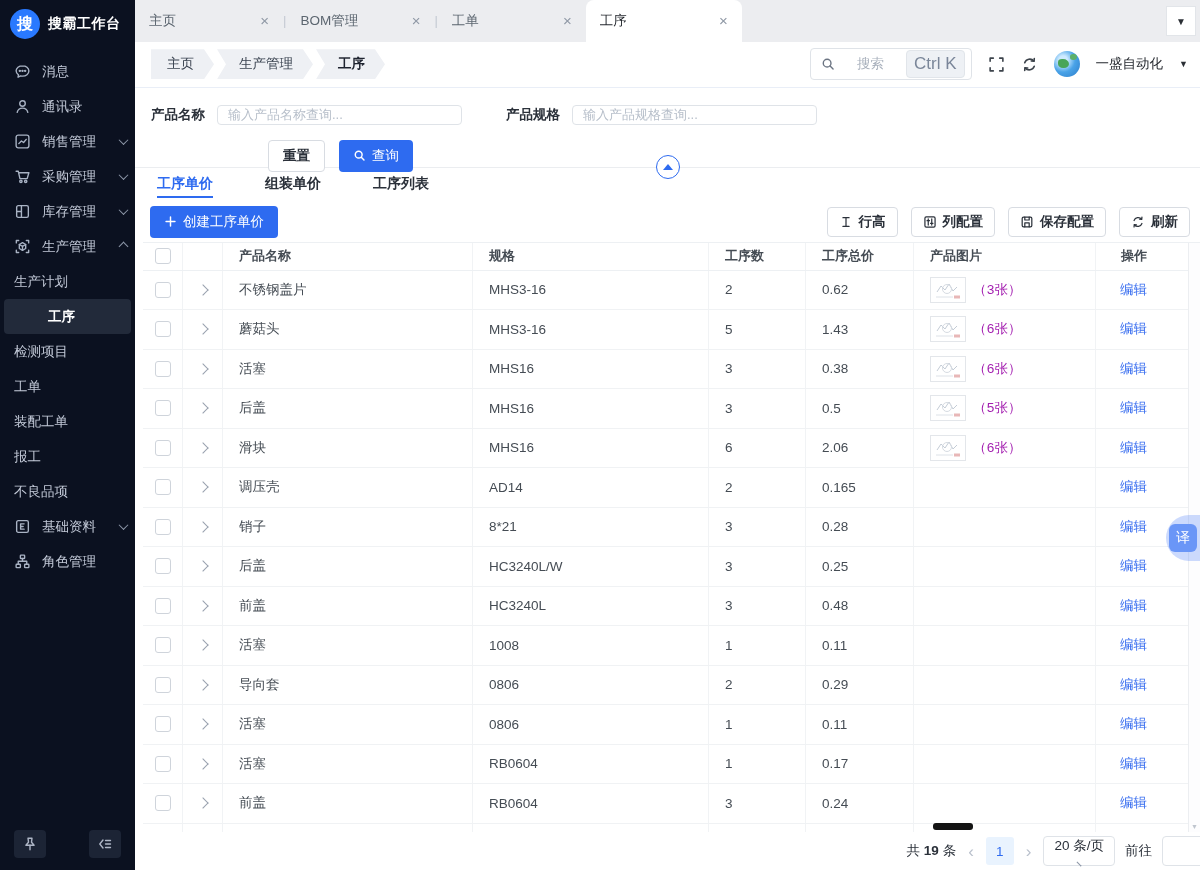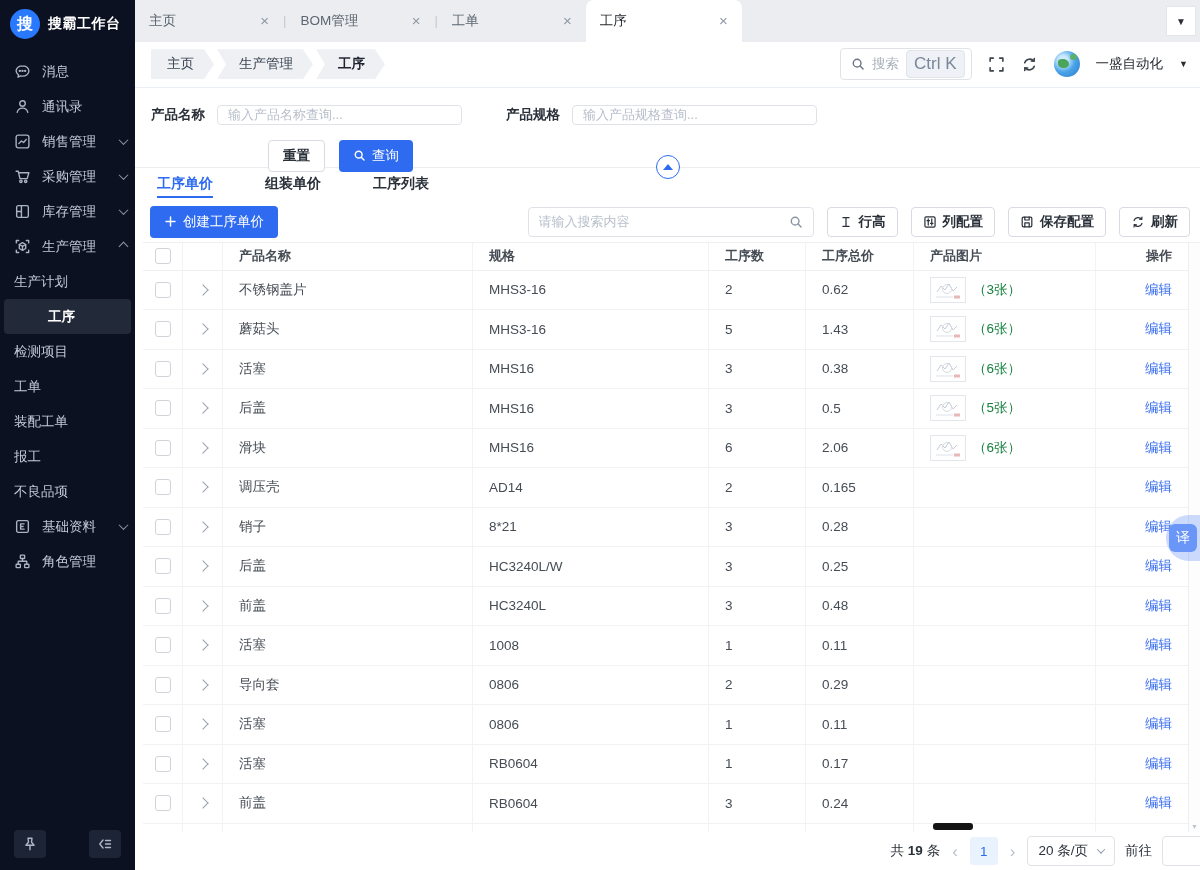"搜索" .hsearch { gap: 7px -> 22px }
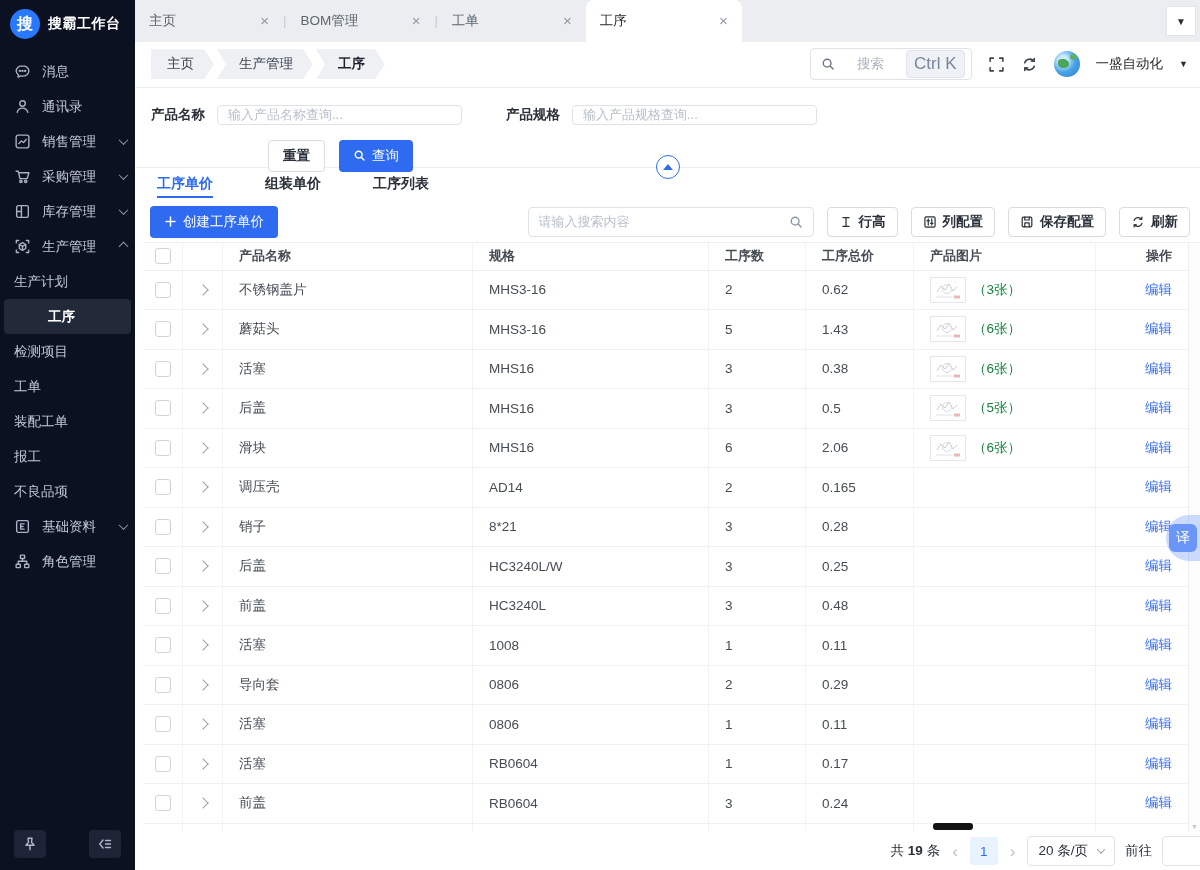"请输入搜索内容" div.t-search { html: <div> <input> <svg> <circle></circle> <line></line> </svg> </div> -> none }
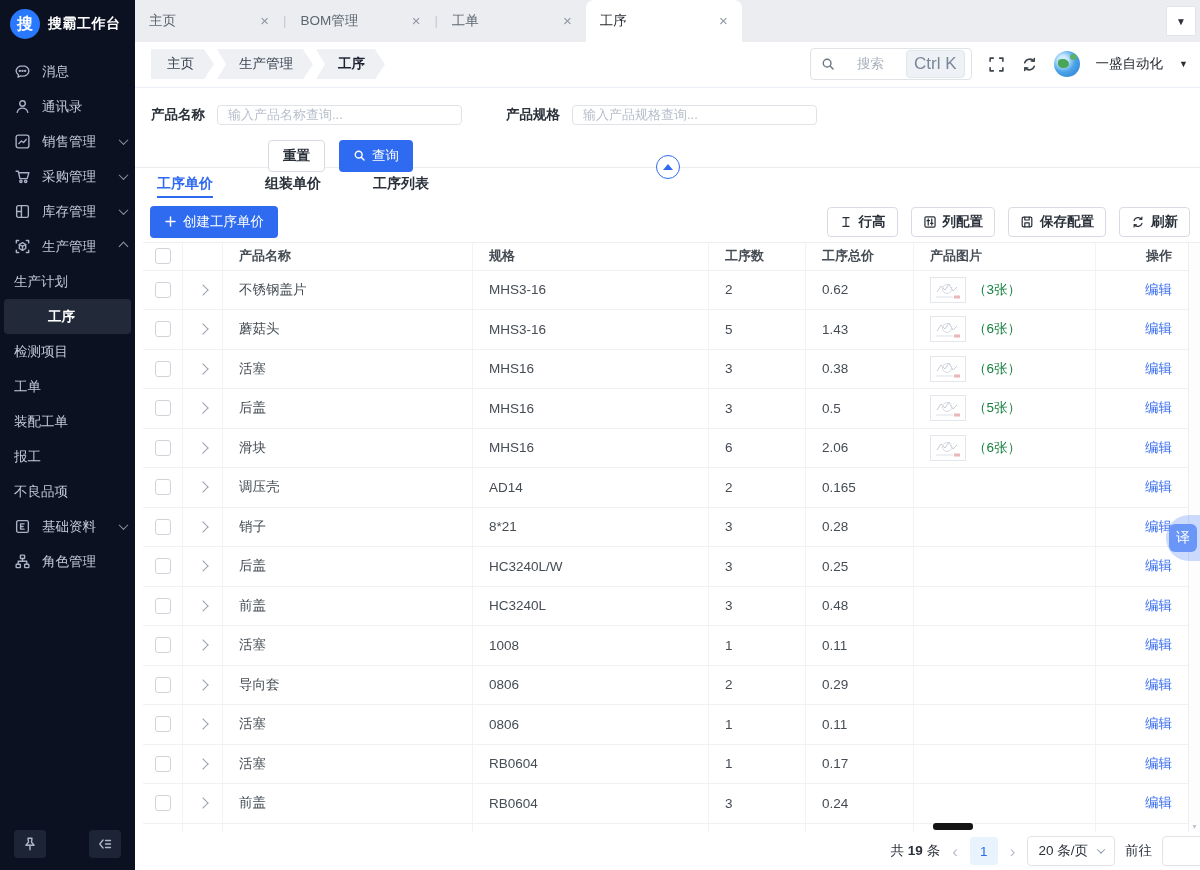"操作" .tcell.last { padding-right: 28px -> 53px }
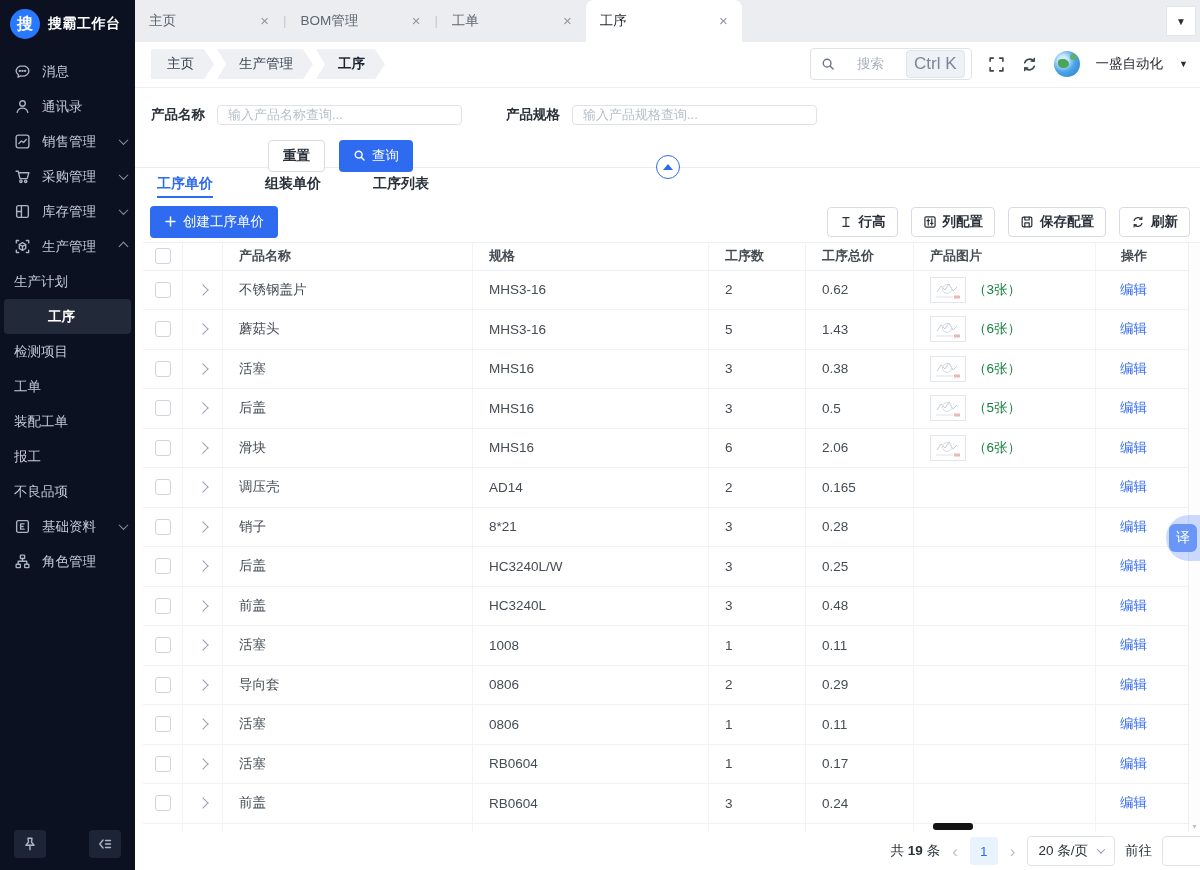"（3张）" .img-count { color: #15803d -> #a21caf; font-family: none -> Liberation Mono, monospace }
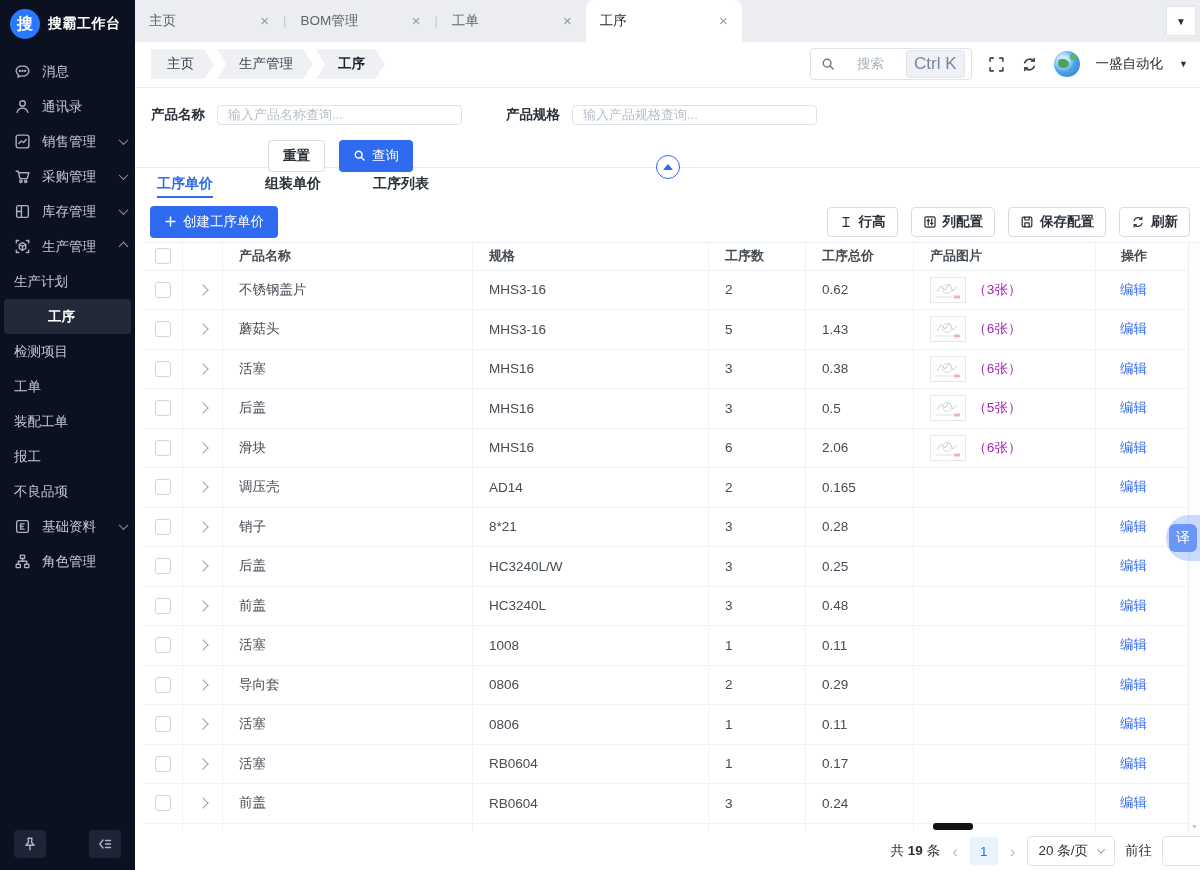"20 条/页" .pg-size { flex-direction: none -> column }
